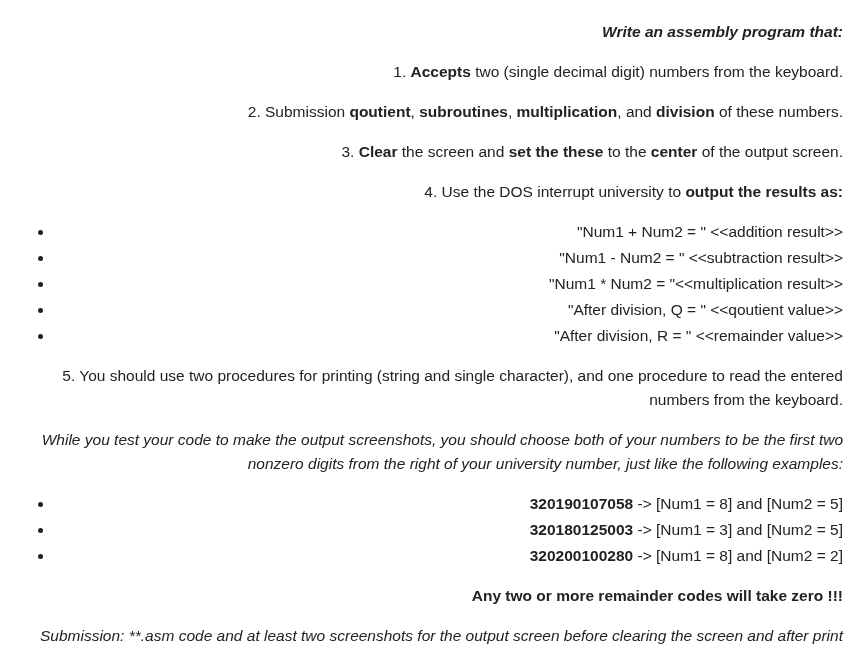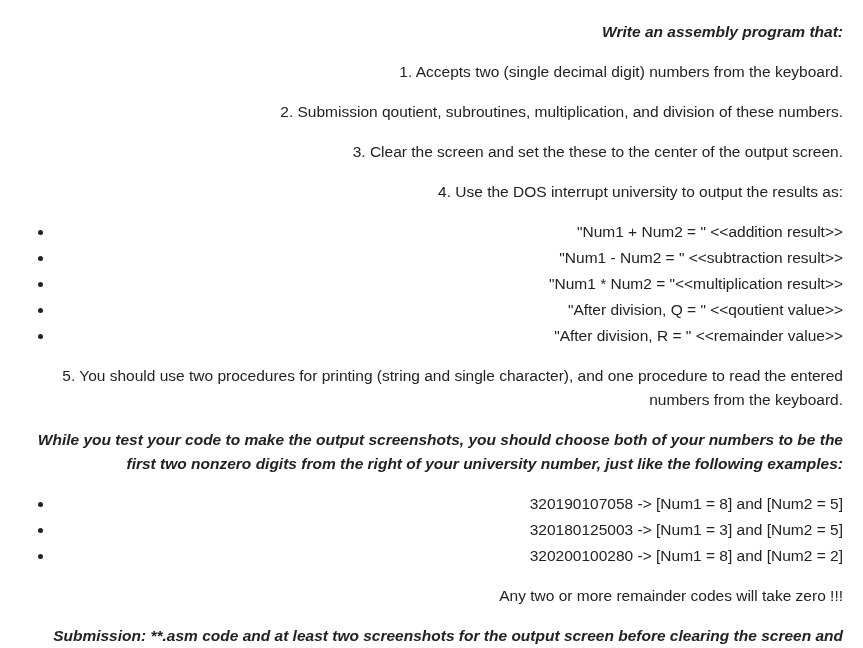"Accepts" .b { font-weight: 400 -> 700 }
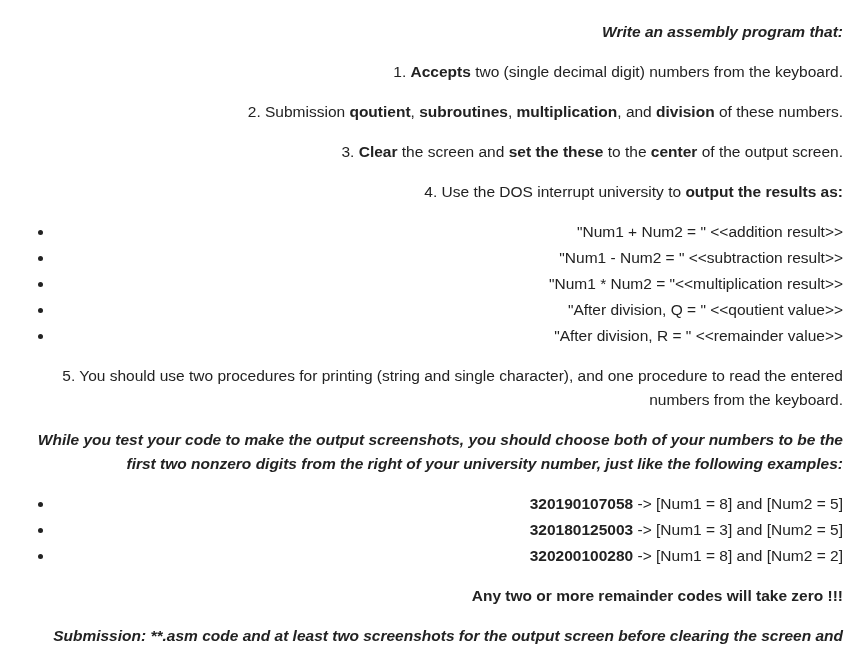"While you test your code" .bi { font-weight: 700 -> 400 }
